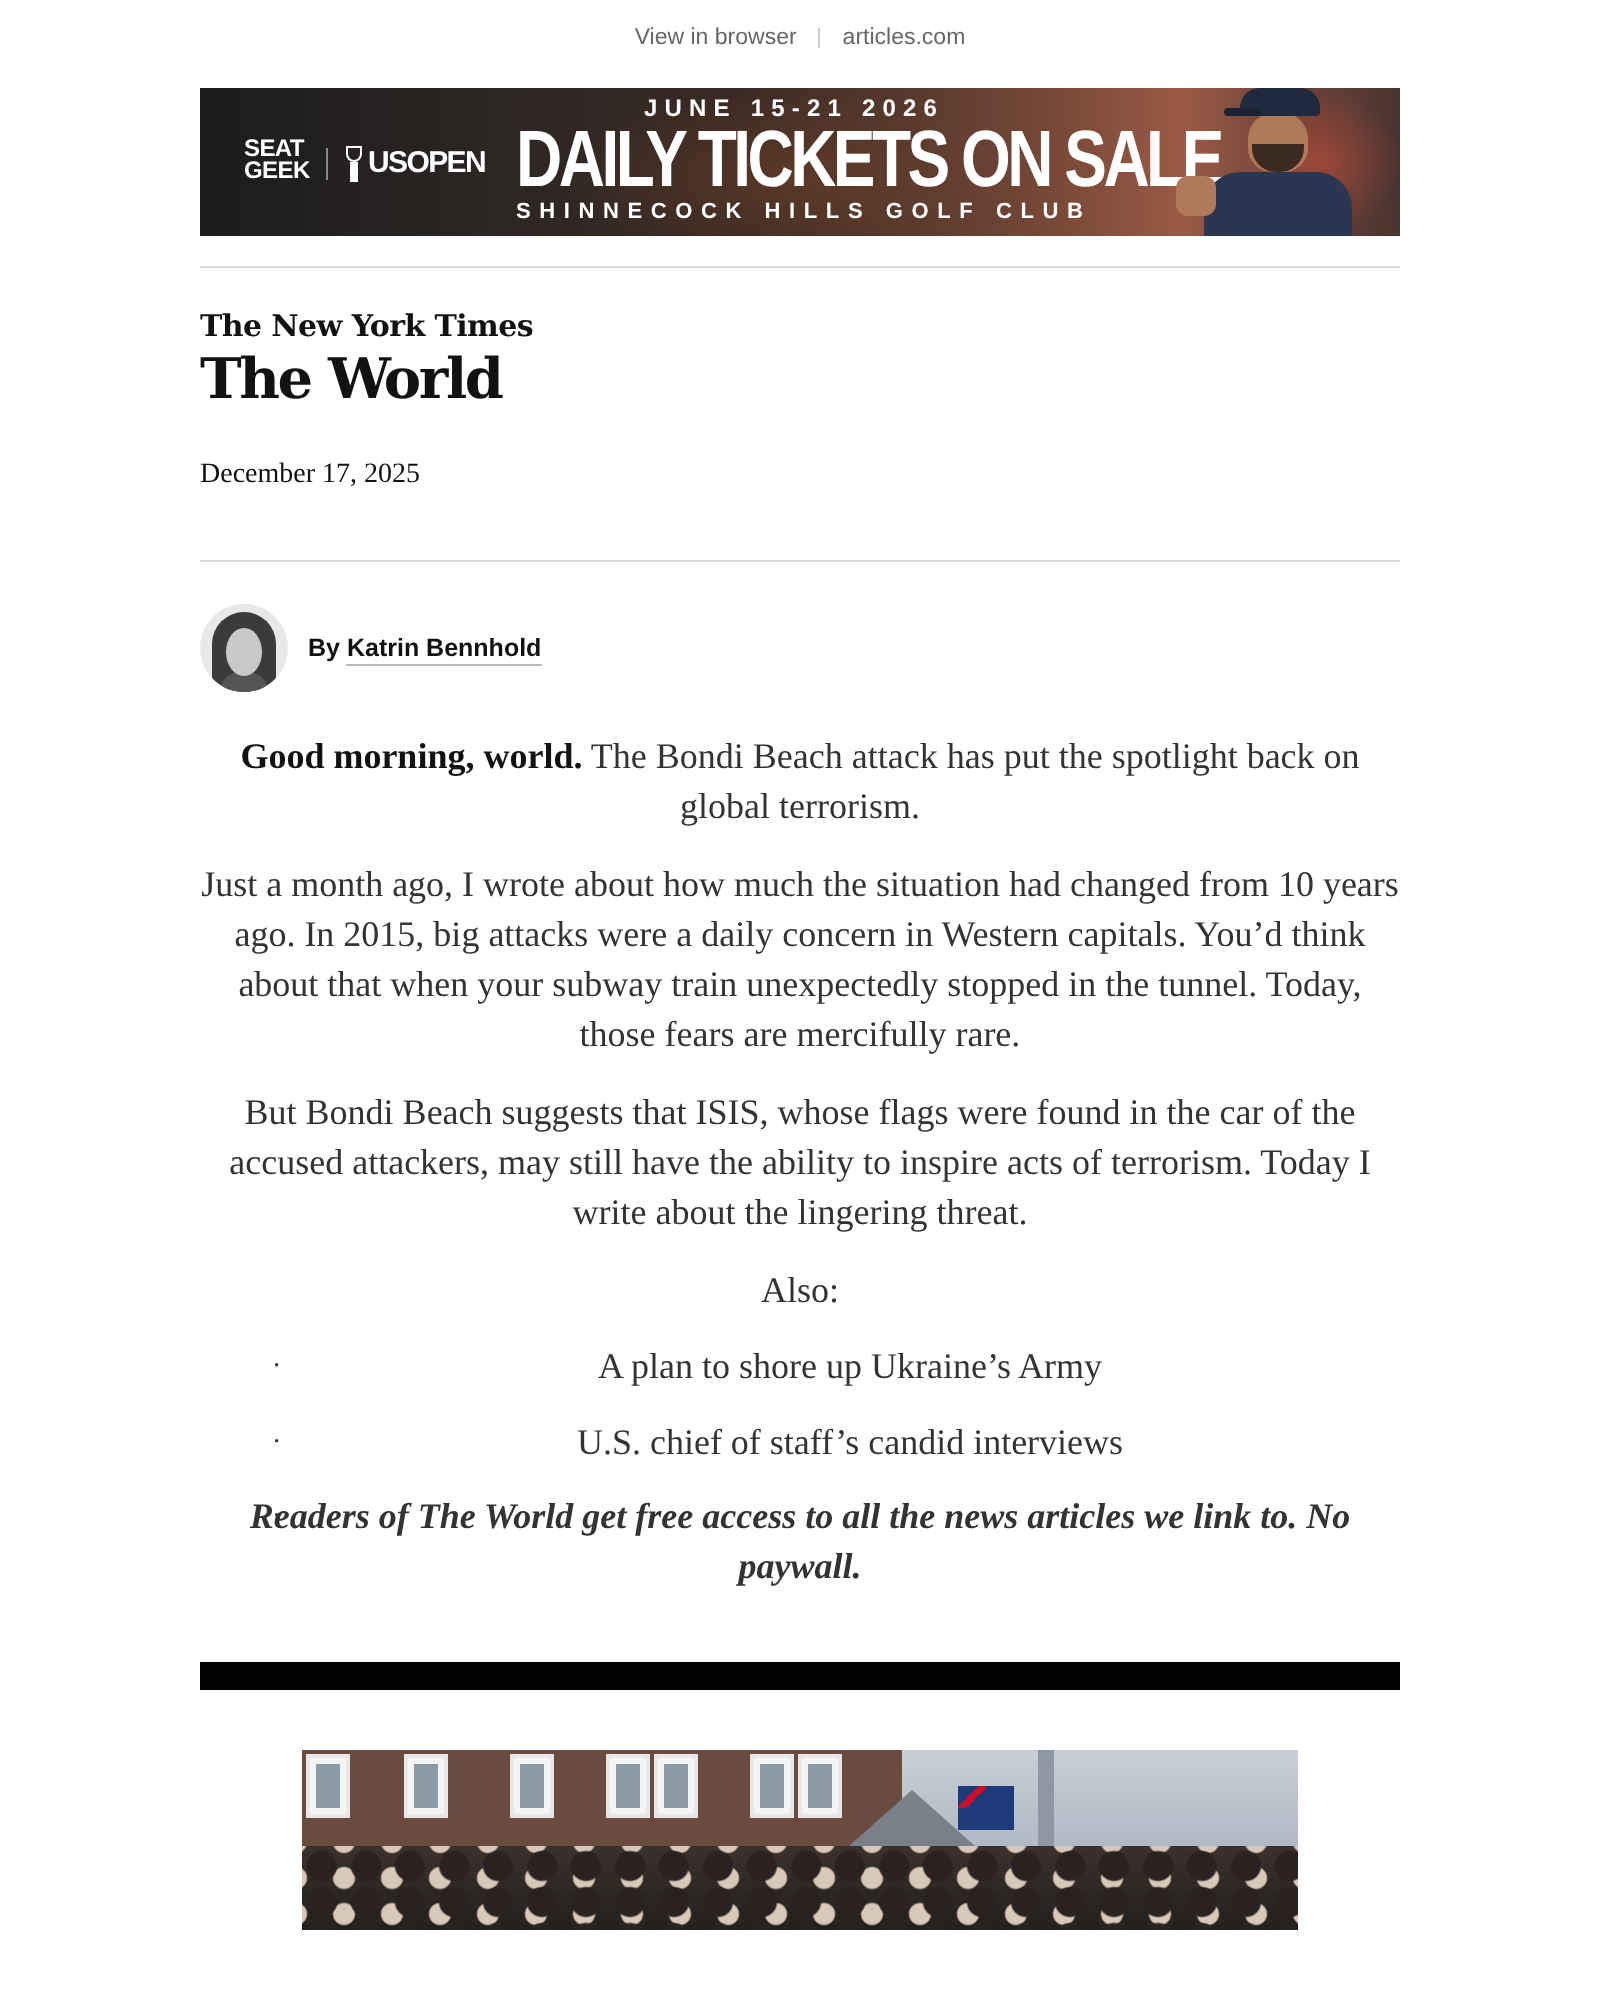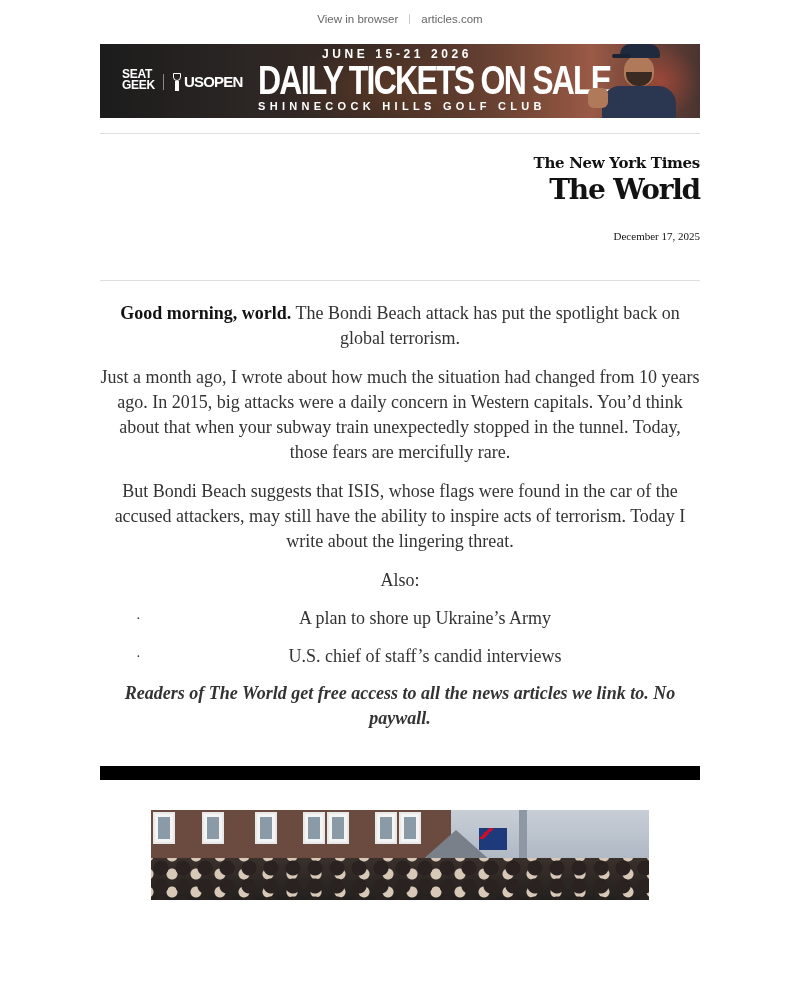"The New York Times" .masthead { text-align: right -> left }
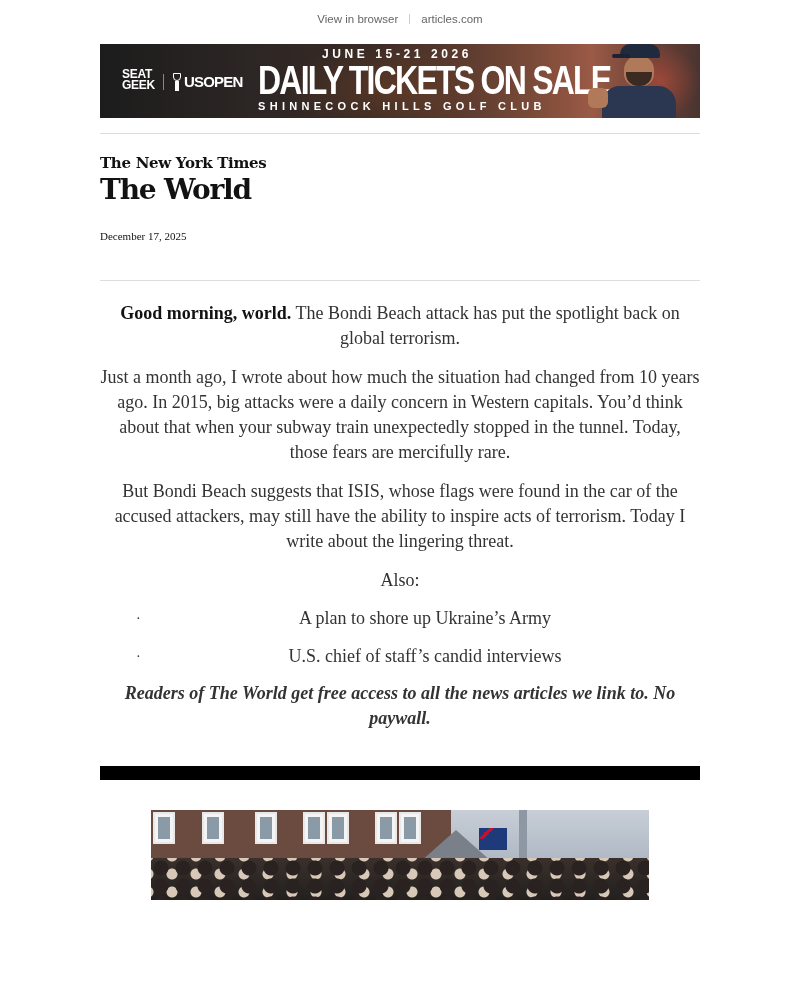"December 17, 2025" .date { font-size: 11px -> 14px }
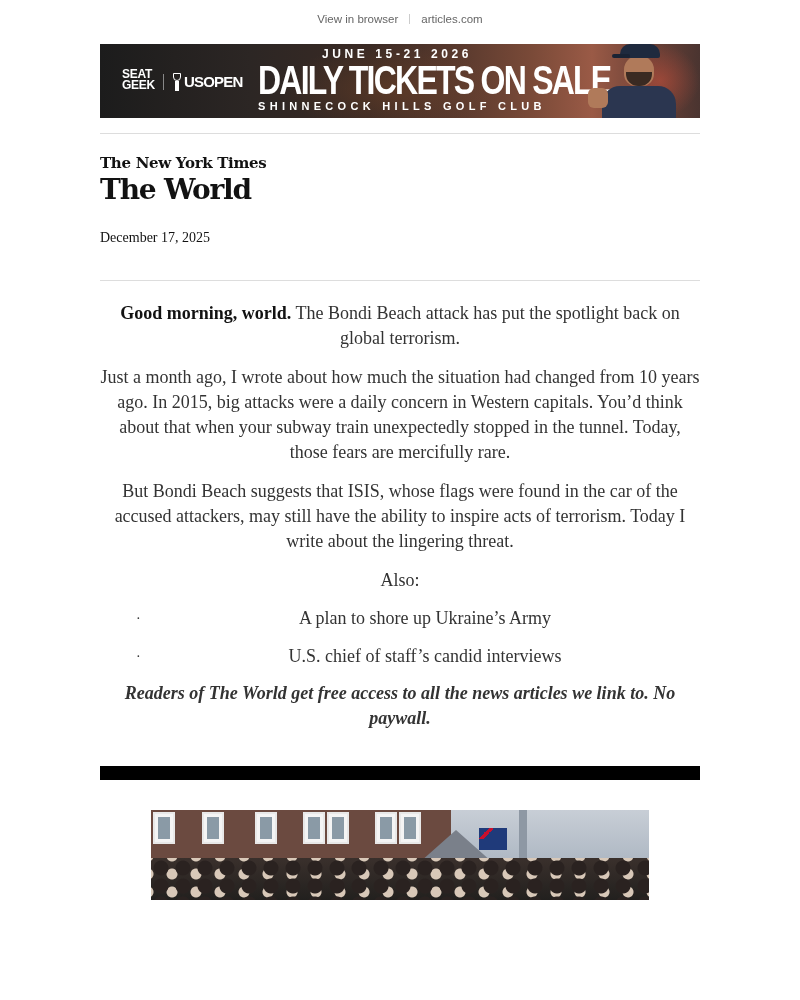"By Katrin Bennhold" div.byline { html: none -> <div> <div> <div></div> <div></div> <div></div> </div> <div> <span>By</span> <a>Katrin Bennhold</a> </div> </div> }
